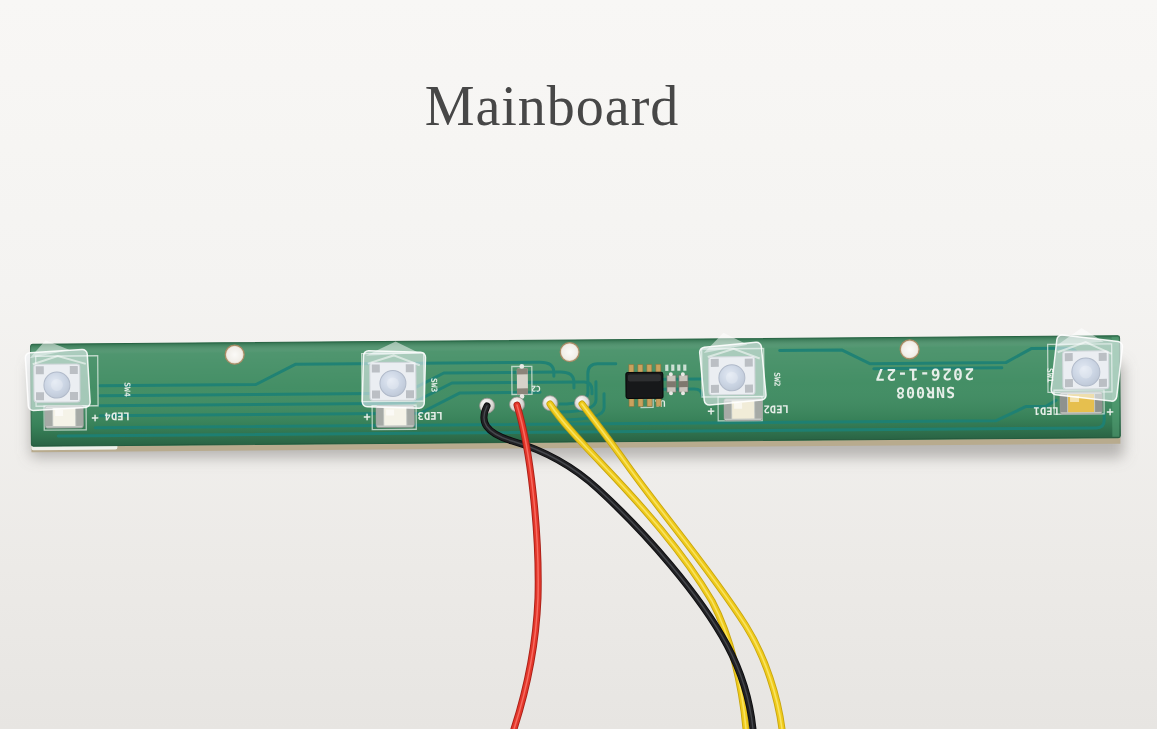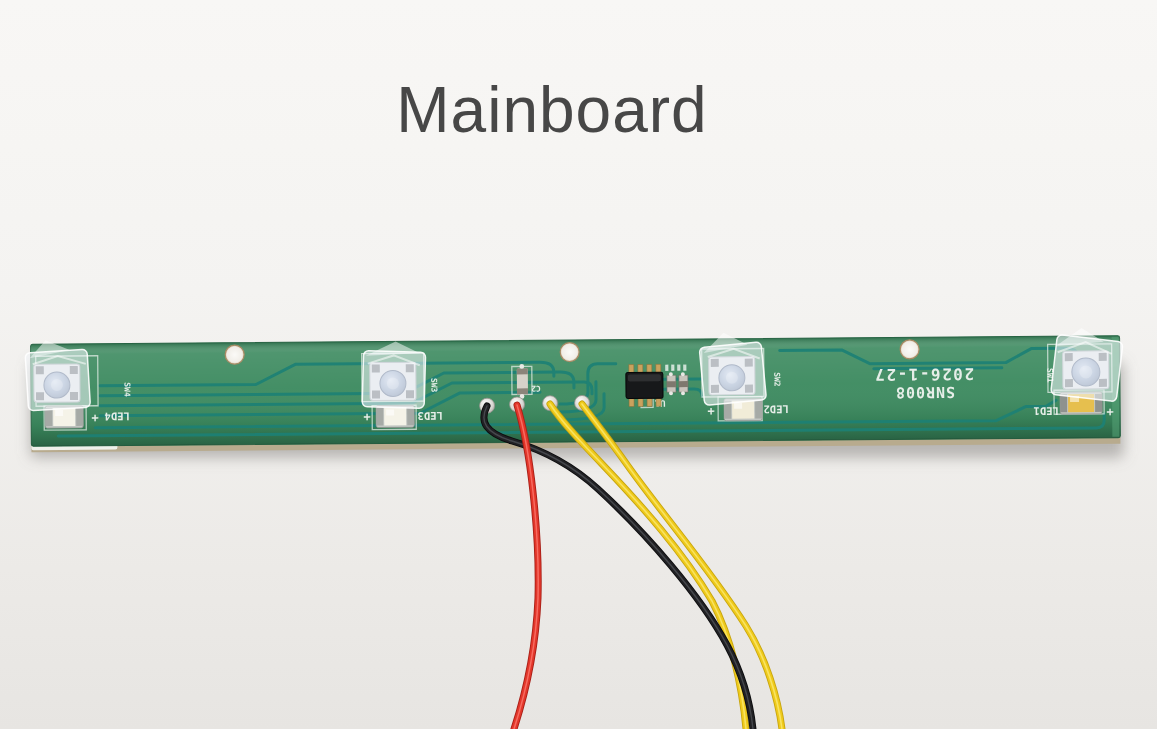"Mainboard" #title { font-family: none -> Liberation Serif, serif; font-size: 64px -> 56px }
